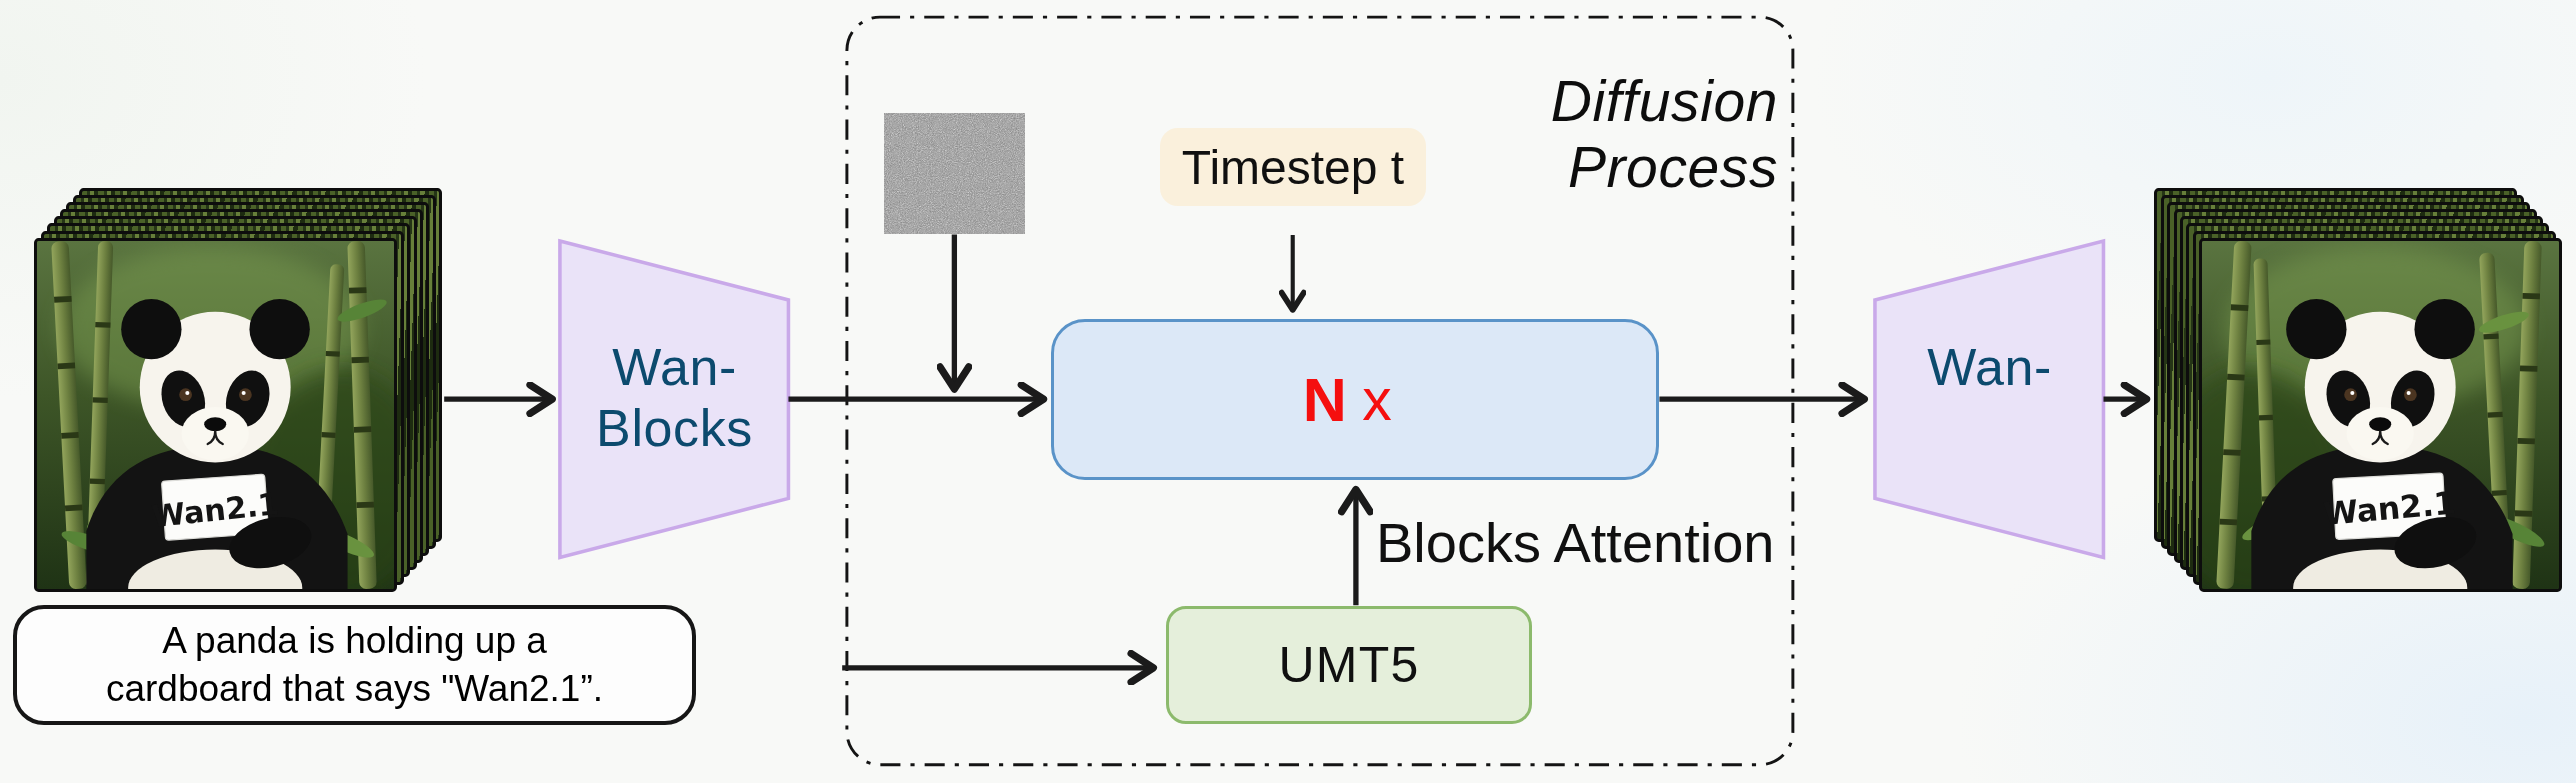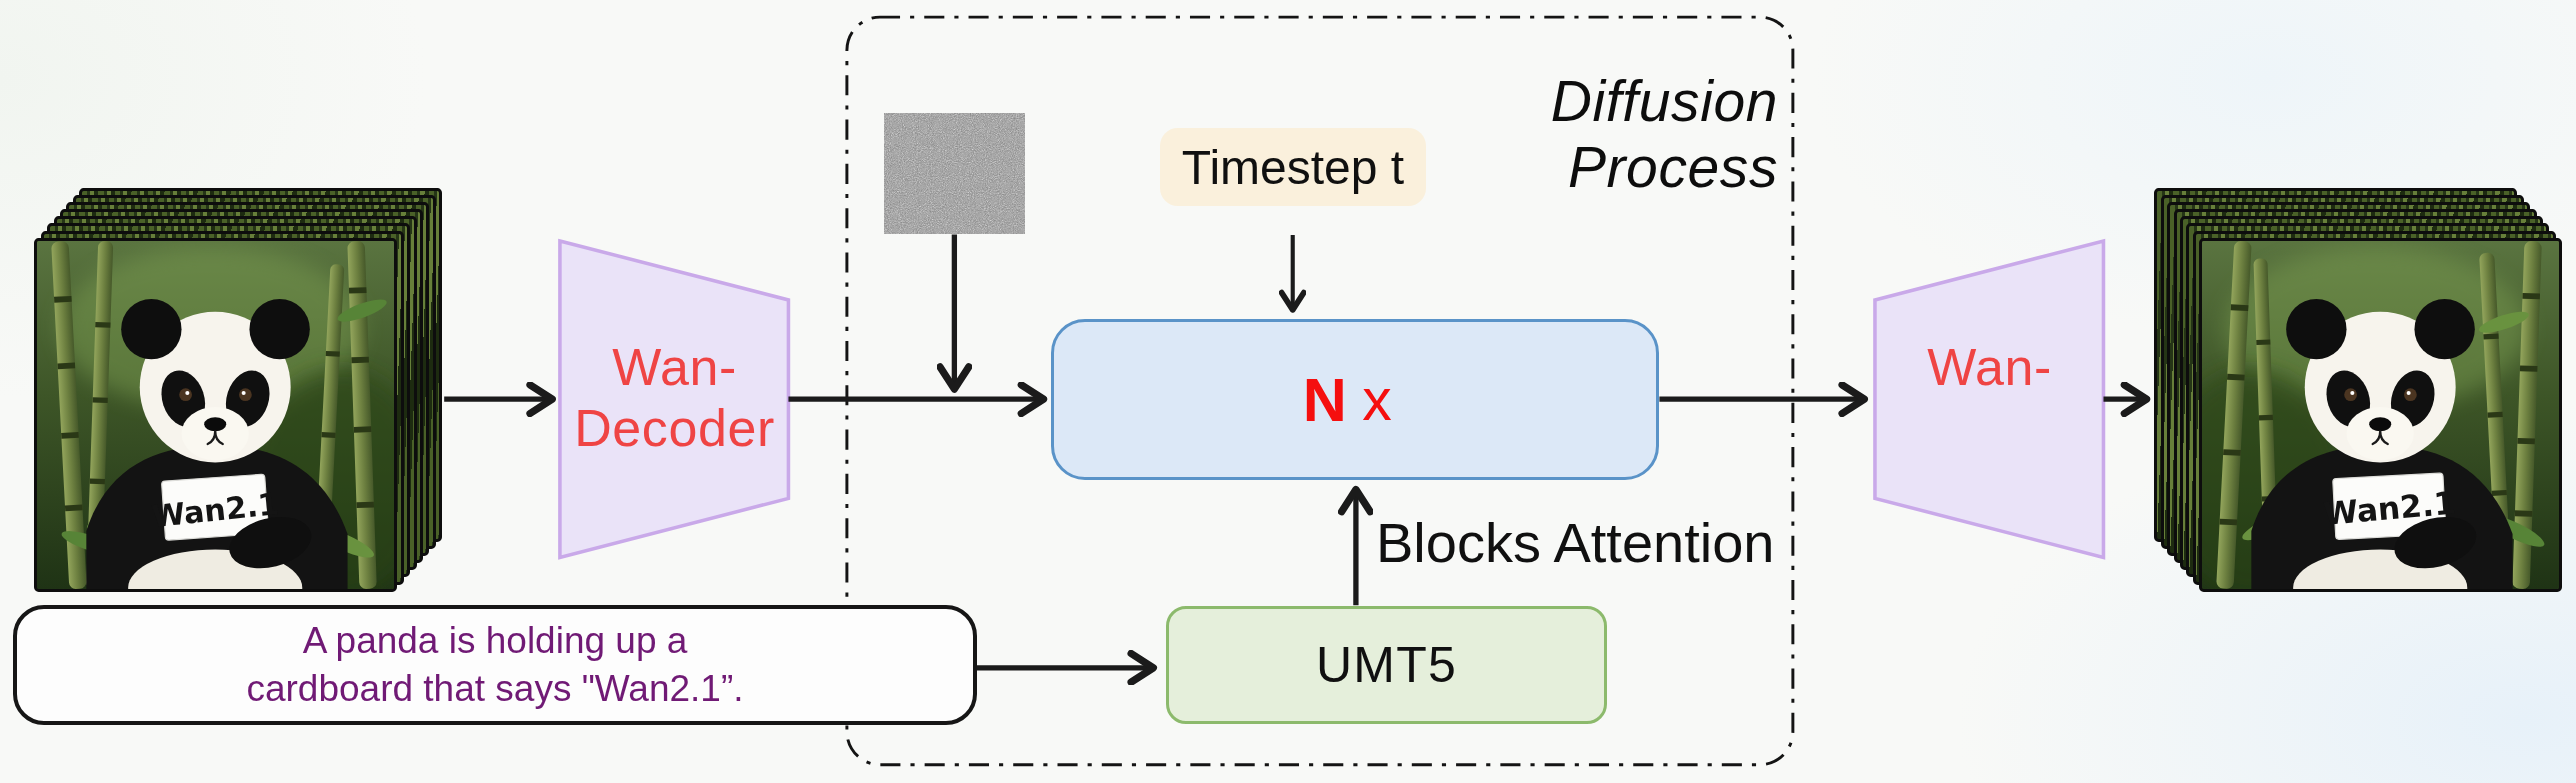"Wan-" .node-label { color: #ef4444 -> #0c4a6e }
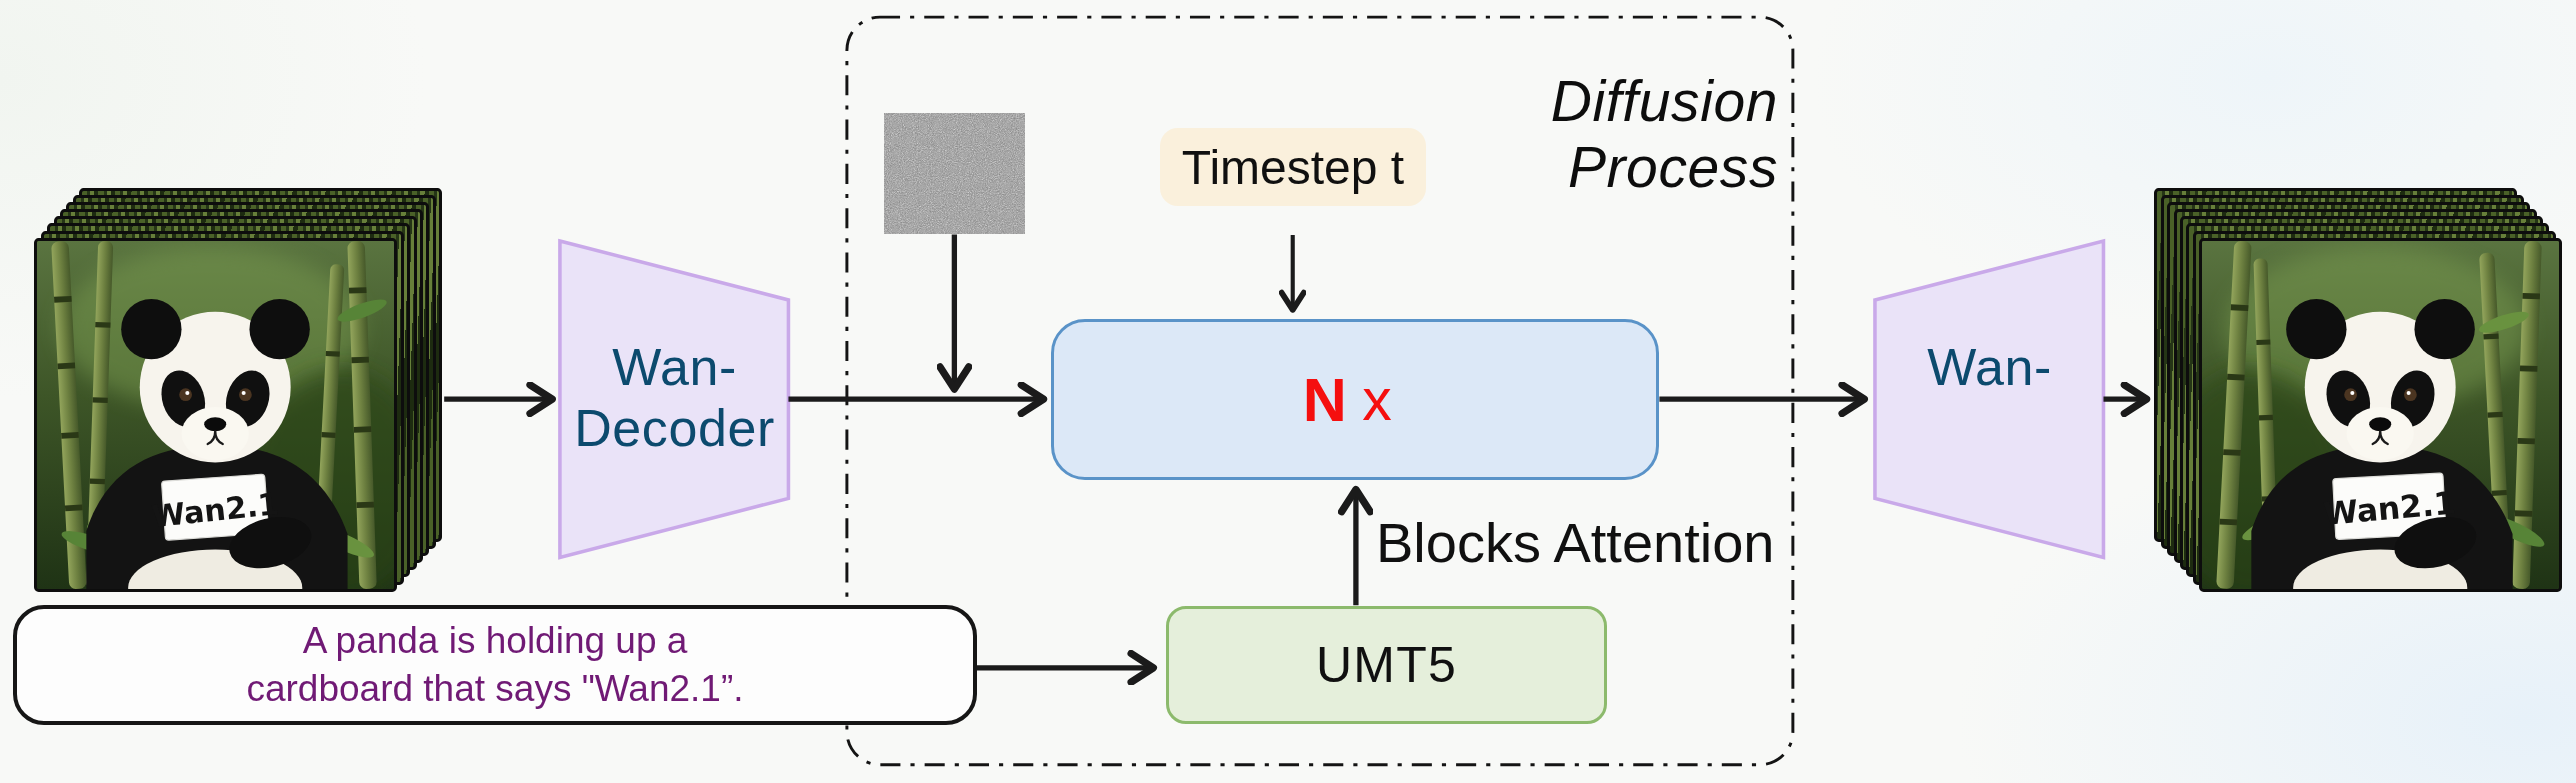"Decoder" div { text: Decoder -> Blocks }
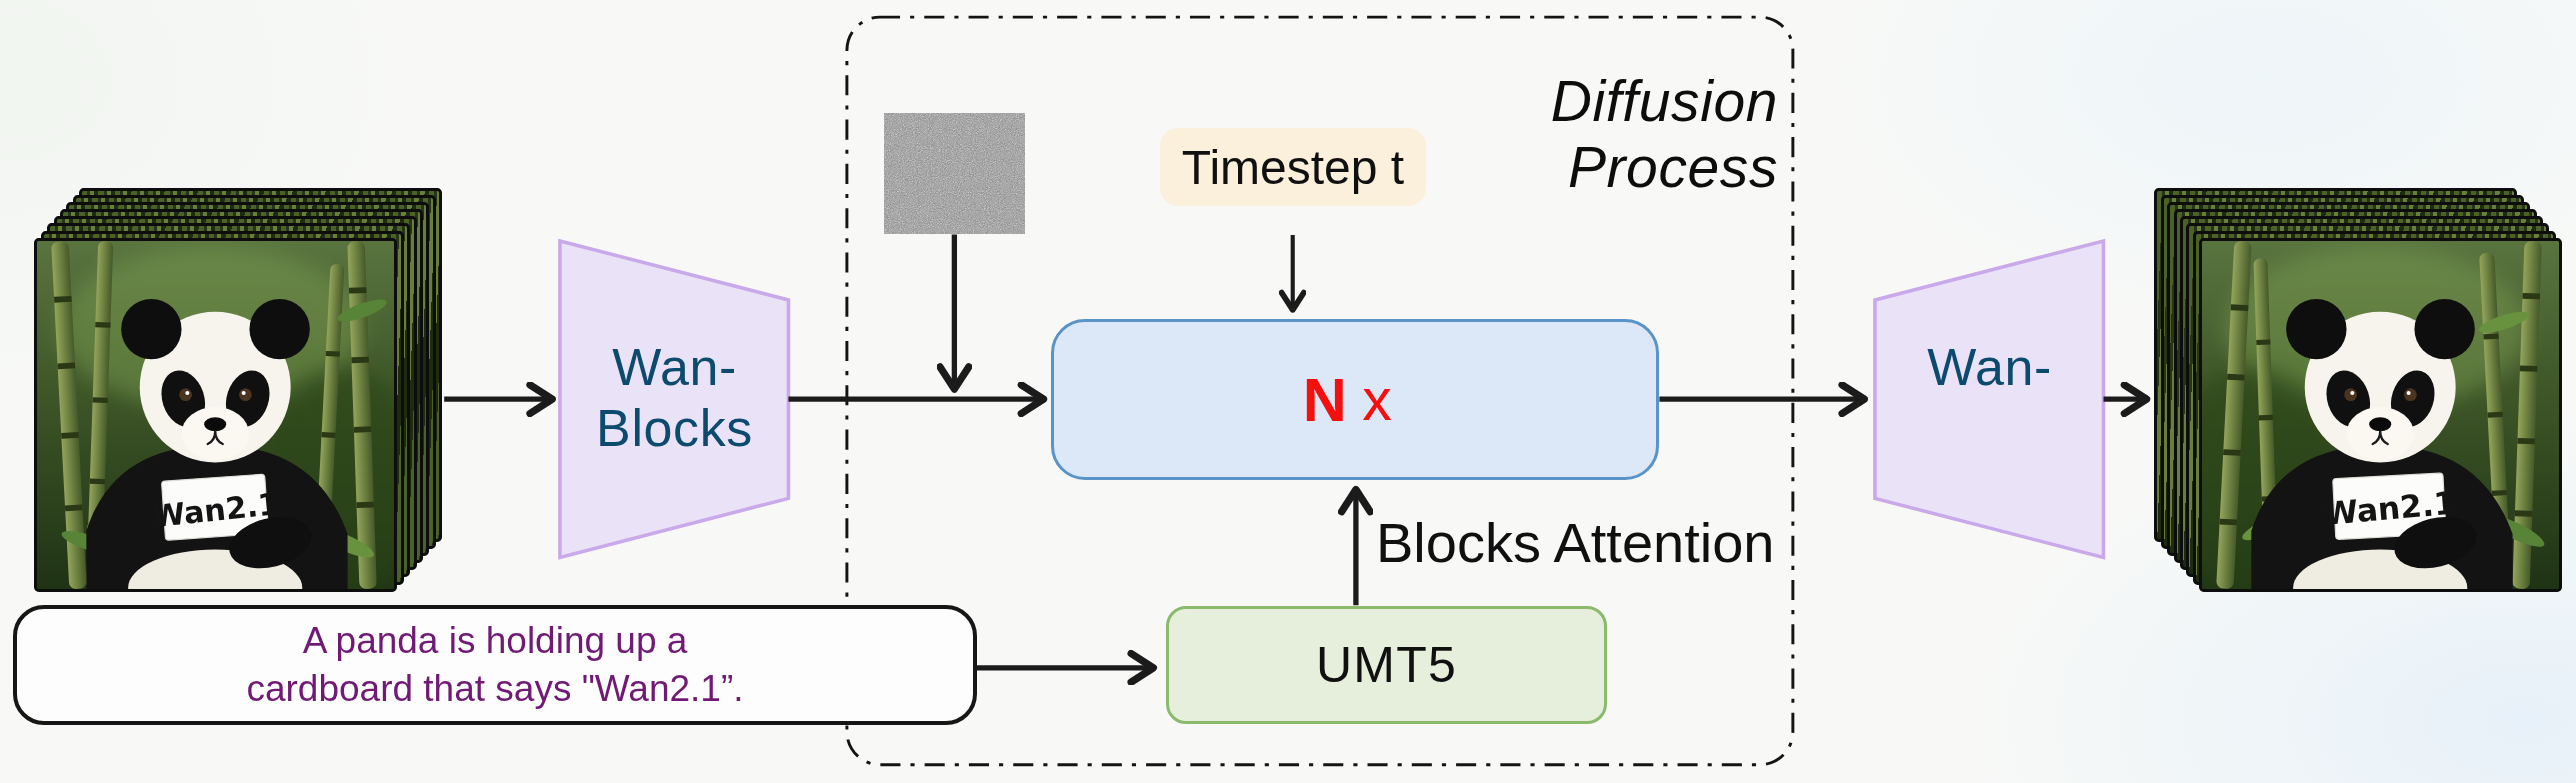"A panda is holding up" .prompt-bubble { color: #701a75 -> #000000; width: 964px -> 683px }
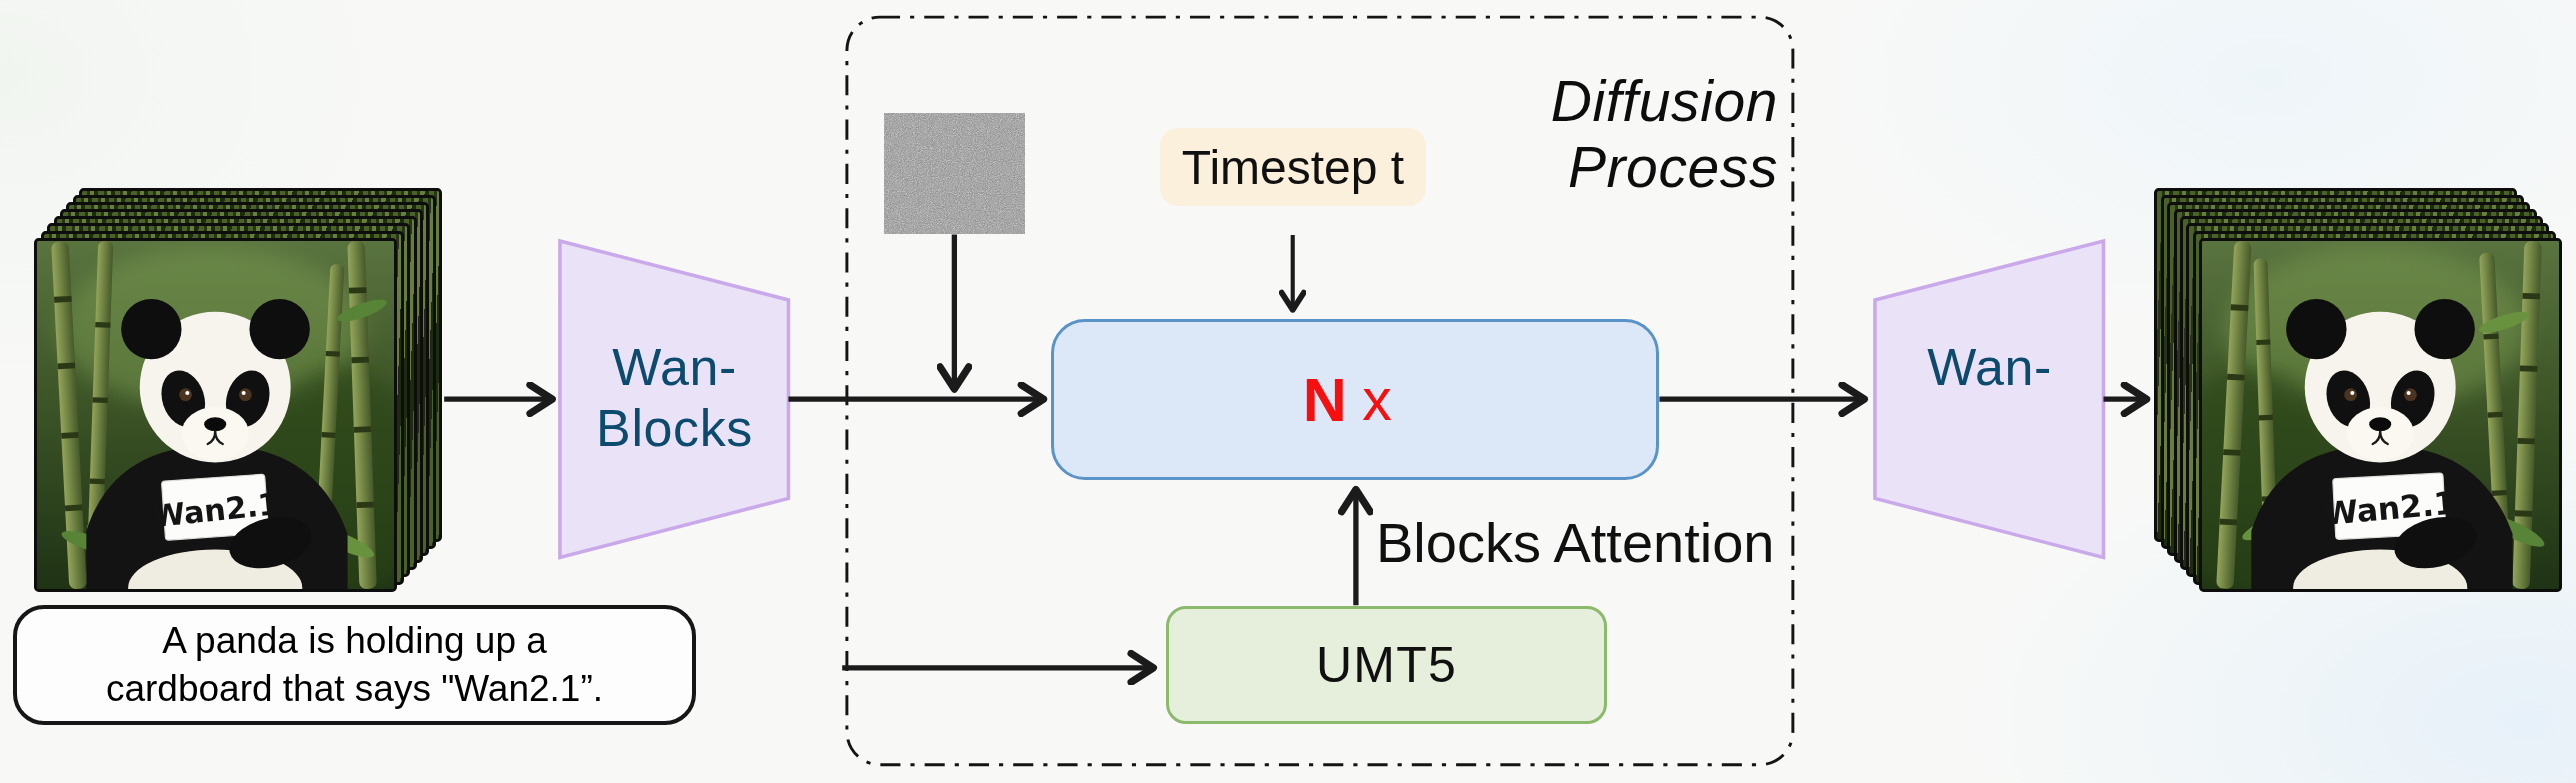"UMT5" .umt5-box { width: 441px -> 366px }
